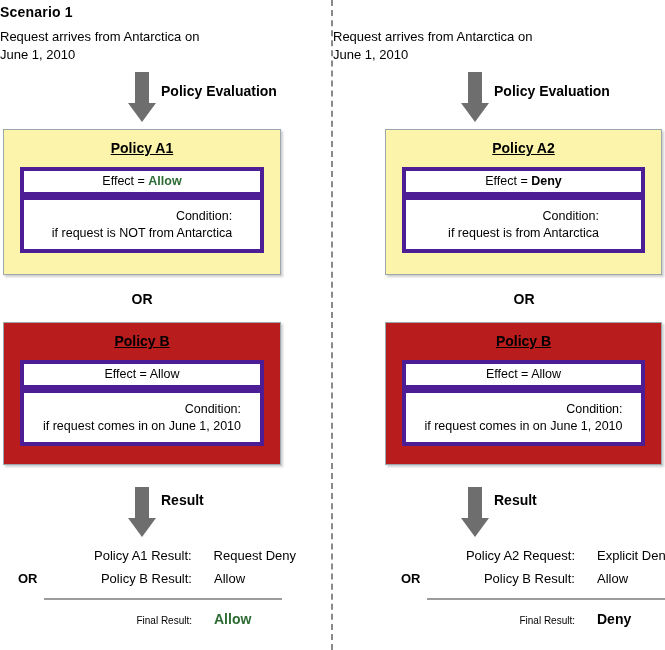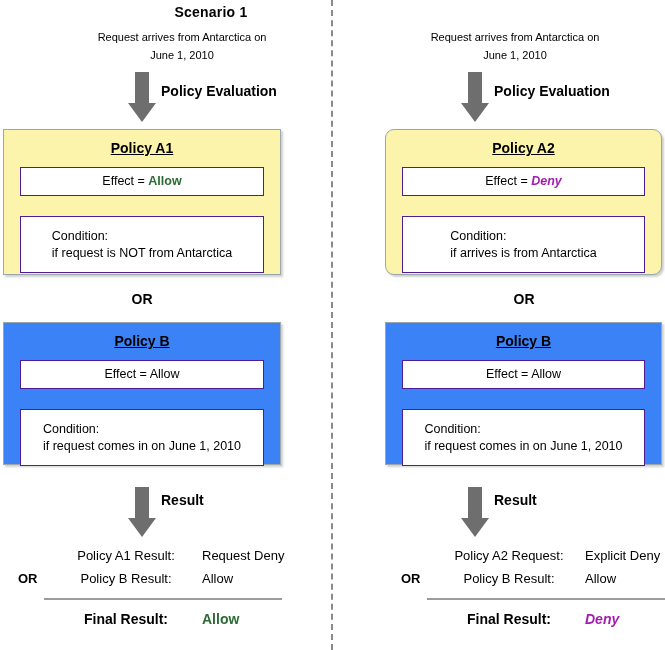"Scenario 1" .scenario-title { padding-left: 45px -> none; text-align: center -> left }
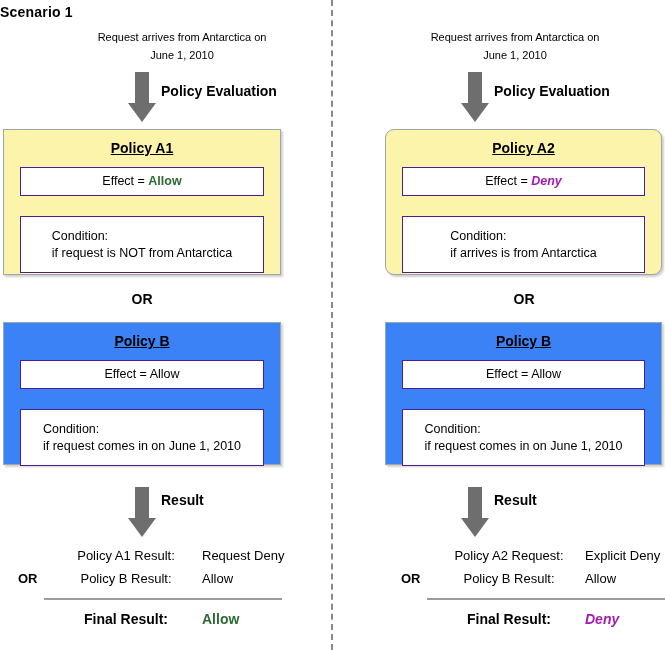"Request arrives from Antarctica on" .request-text { font-size: 11px -> 13px; margin-left: 16px -> none; text-align: center -> left }
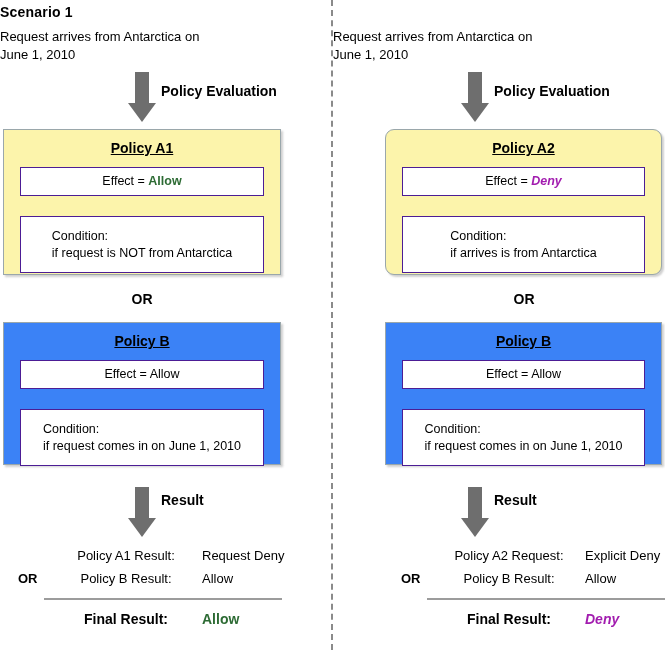"Policy A2" #policy-a2 { border-radius: 9px -> none }
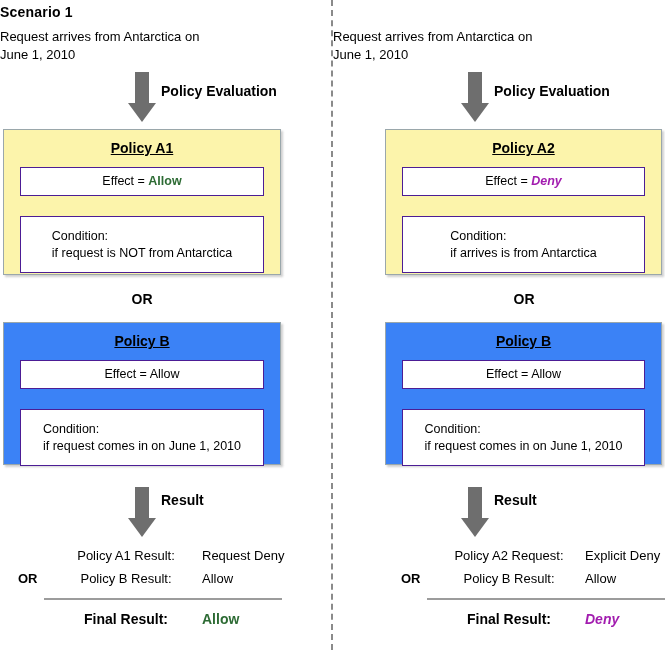"Effect = Allow" .inner-box { border: 1px solid #4c1d95 -> 4px solid #4c1d95; text-align: left -> right }
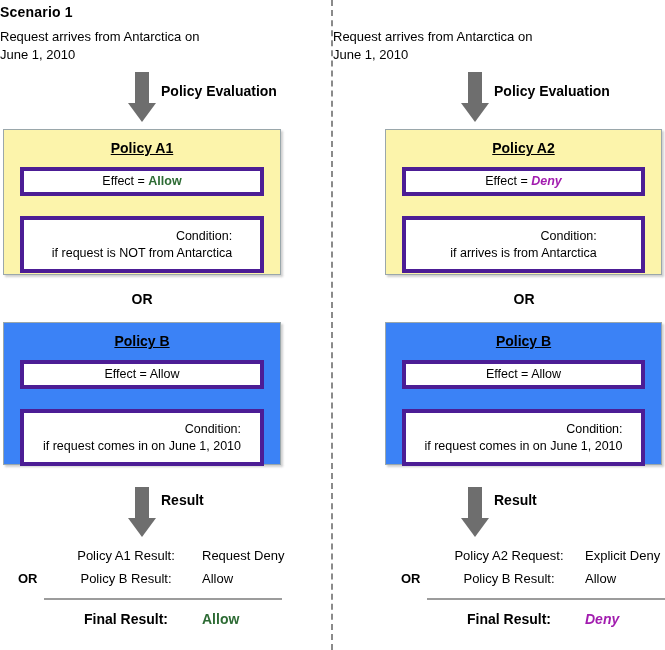"Deny" .val-deny { color: #a21caf -> #000000; font-style: italic -> none }
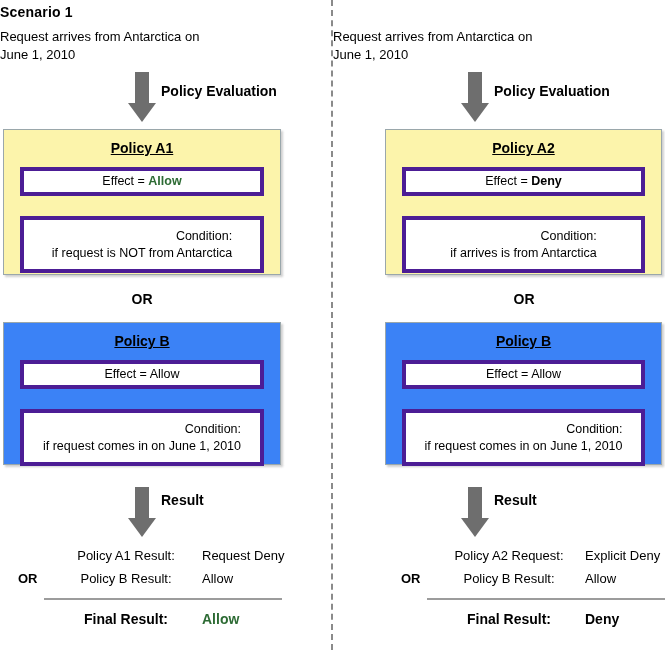"Condition:" .inner-condition { margin-top: 20px -> 0 }
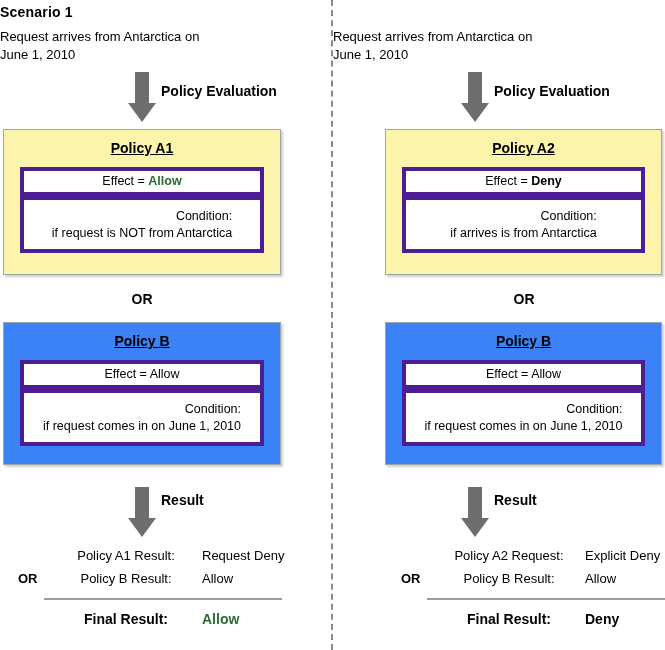"if arrives is from Antarctica" div { text: arrives -> request }
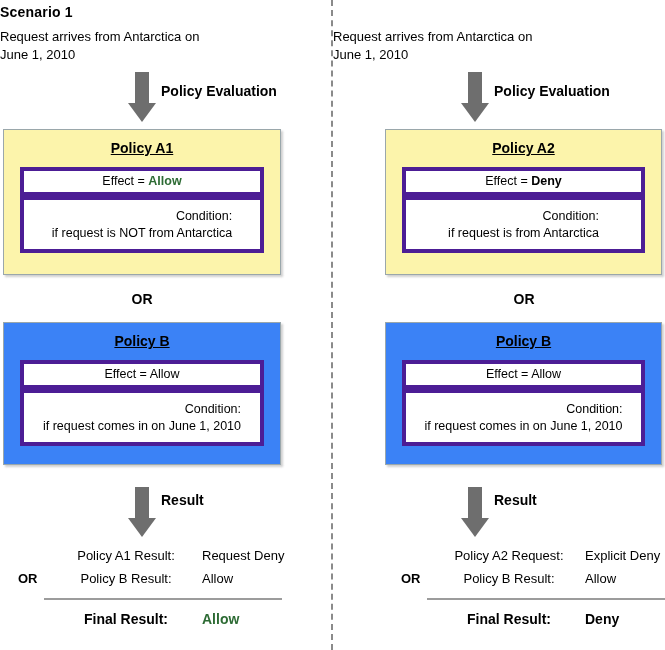"Policy B" .policy-box.blue { background: #3b82f6 -> #b91c1c }
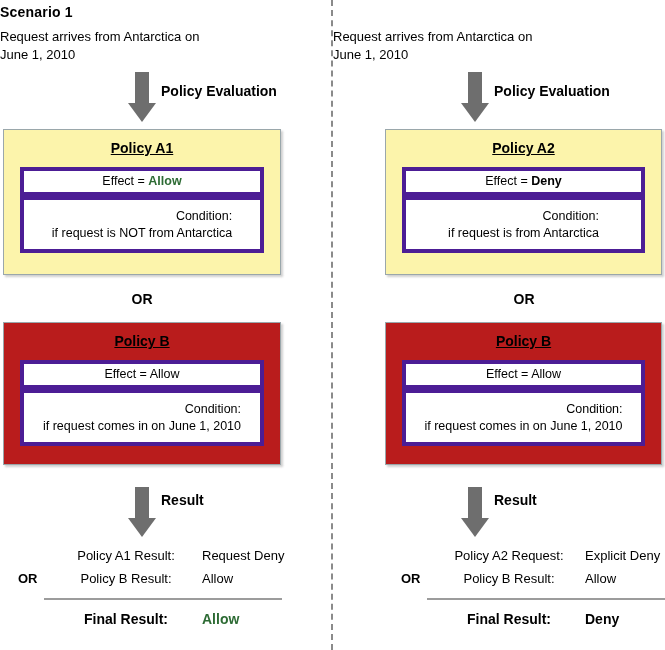"Policy A1 Result:" .res-label { padding-right: 10px -> 22px; text-align: center -> right }
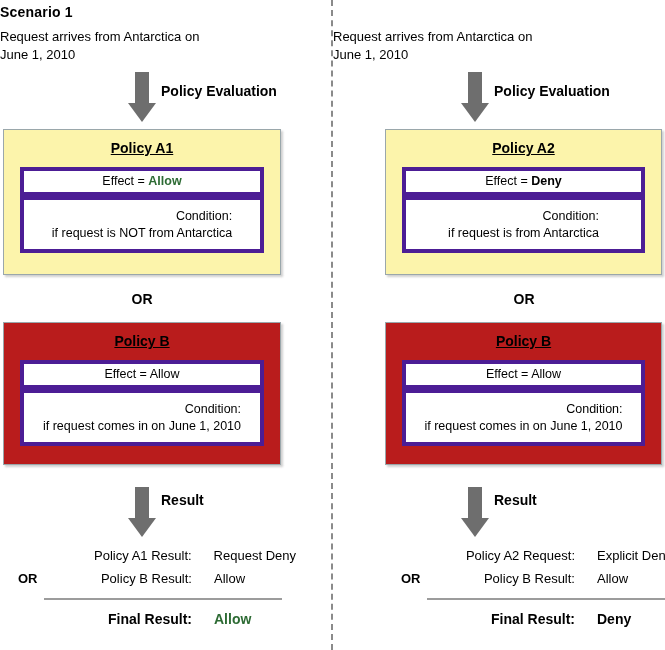"Final Result:" .res-final .res-label { font-size: 14px -> 10px; font-weight: bold -> normal }
